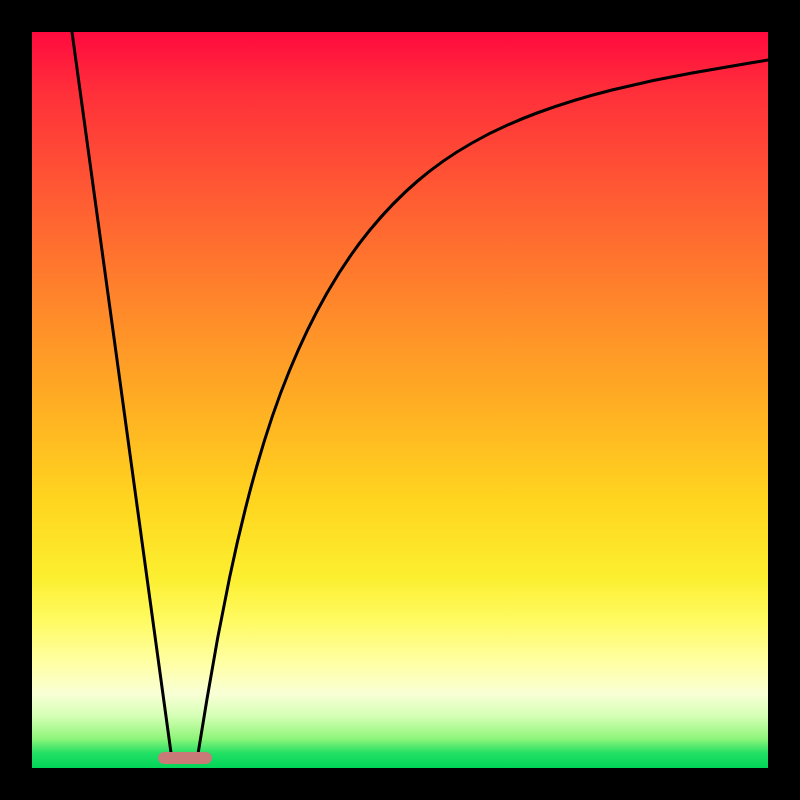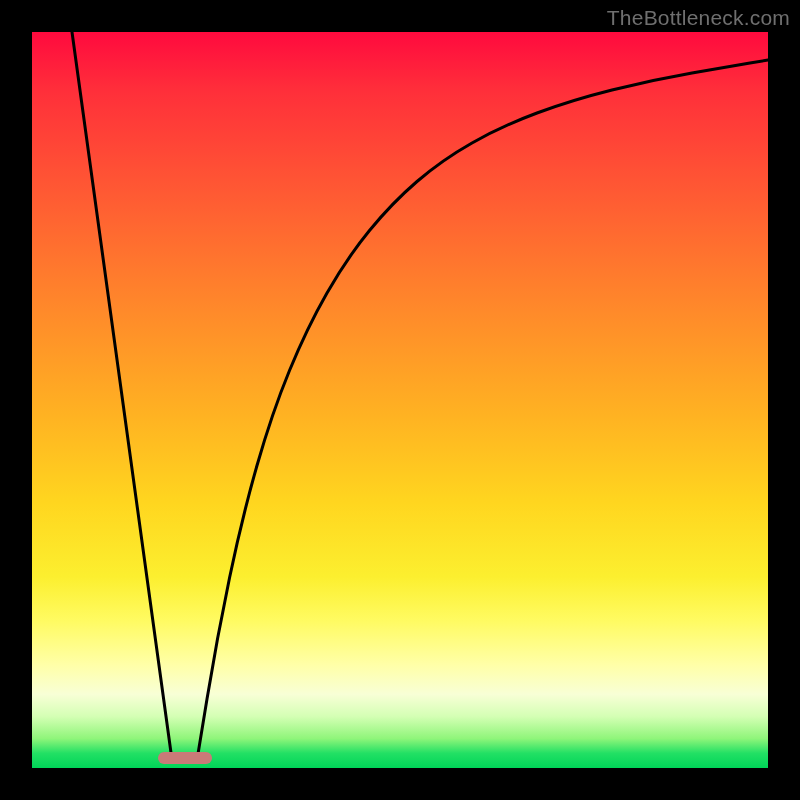"TheBottleneck.com" div.watermark { html: <div>TheBottleneck.com</div> -> none }
